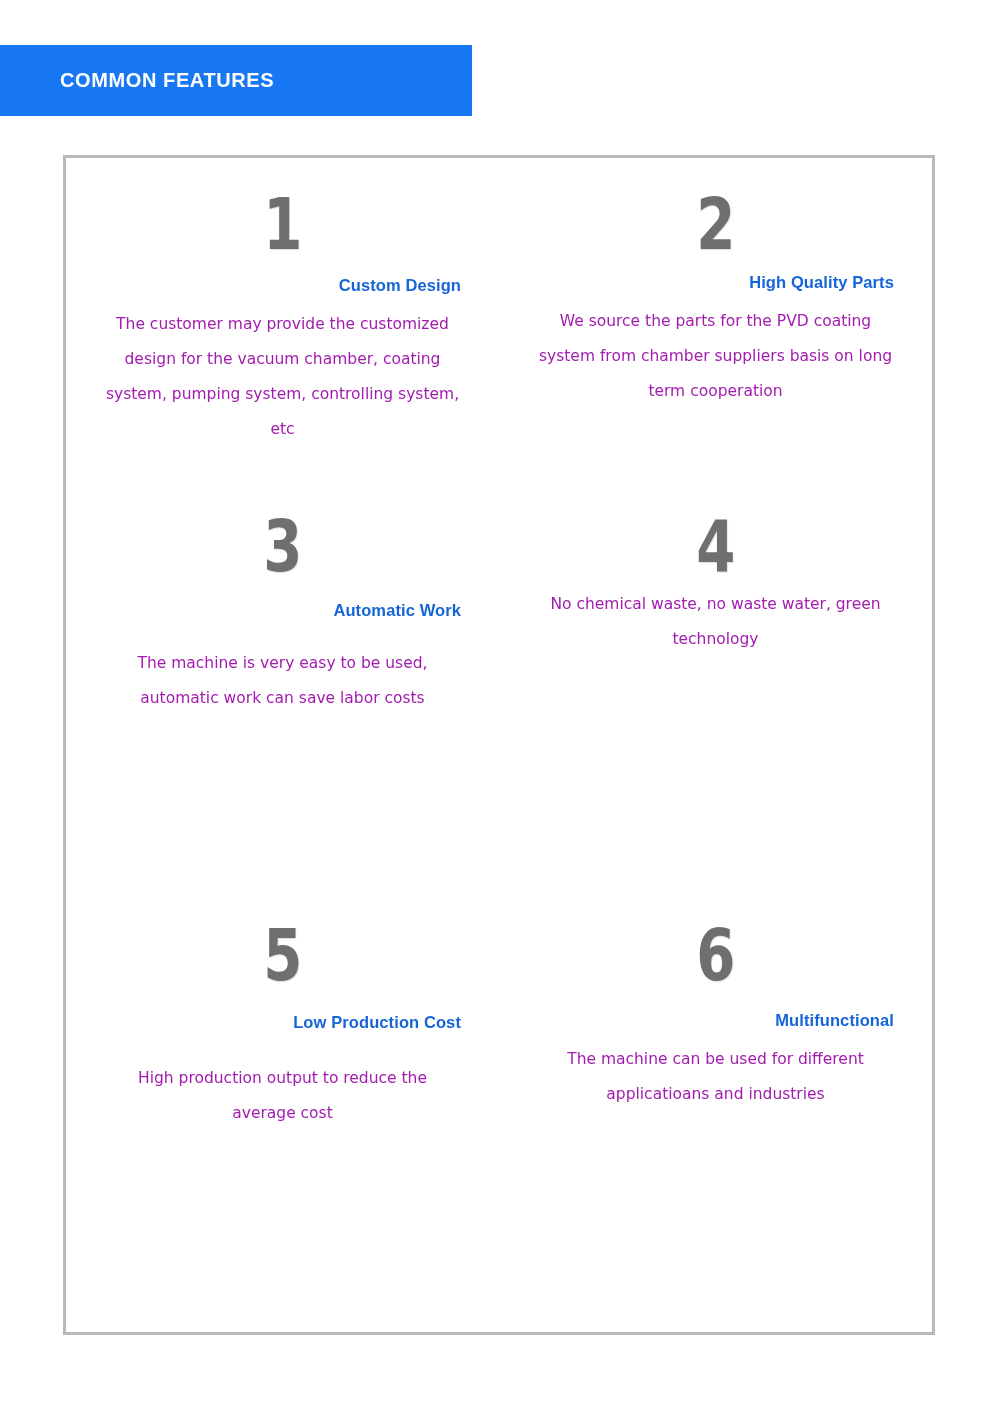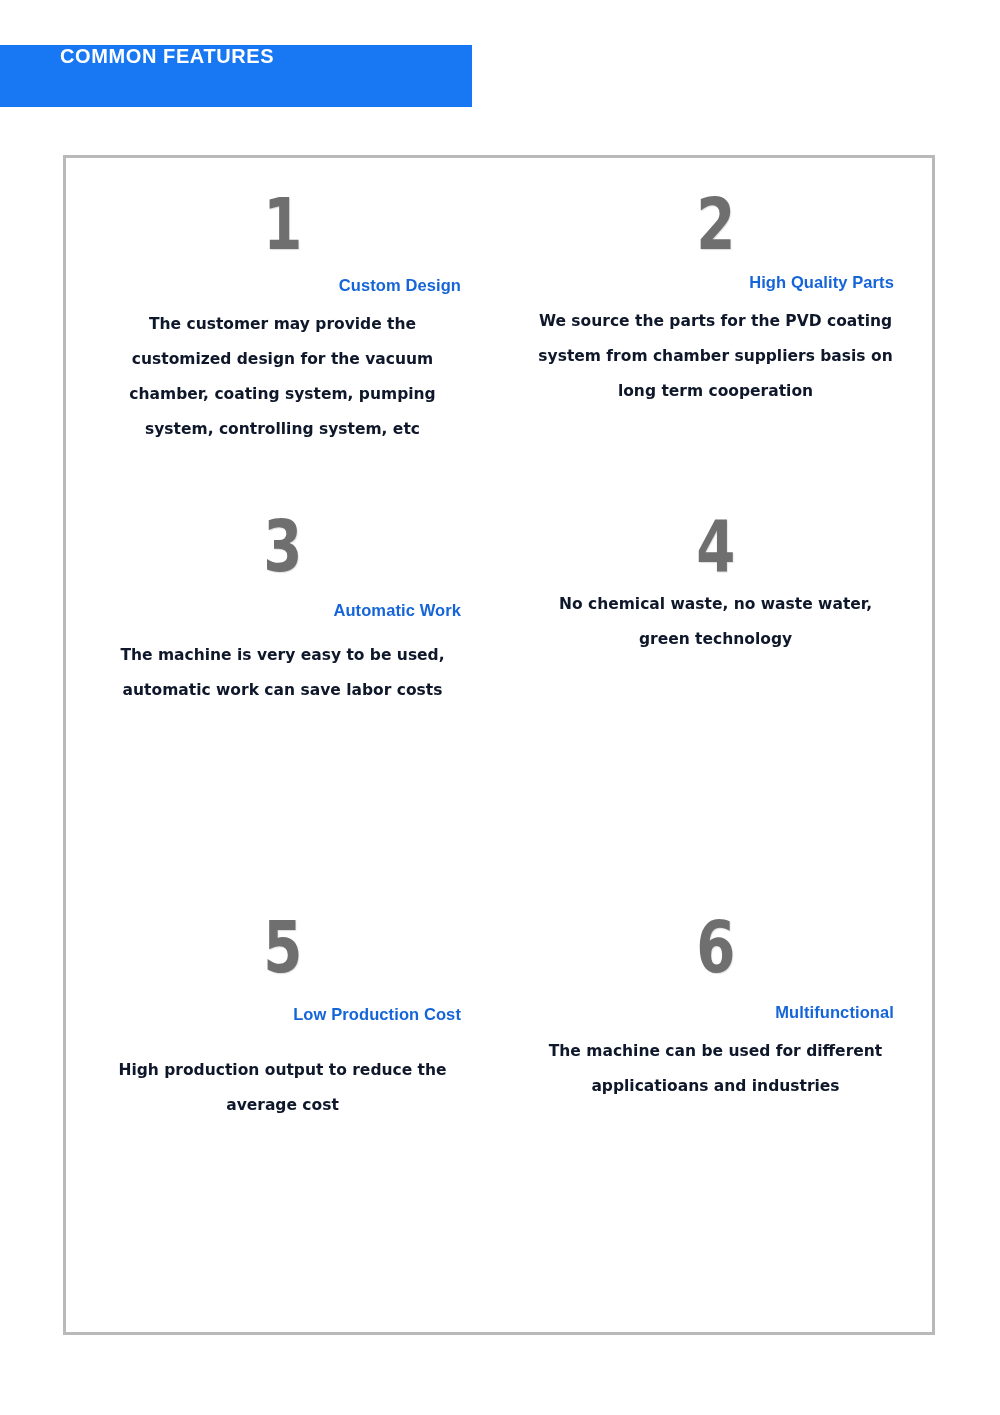"COMMON FEATURES" .header-bar { align-items: none -> center; height: 62px -> 71px }
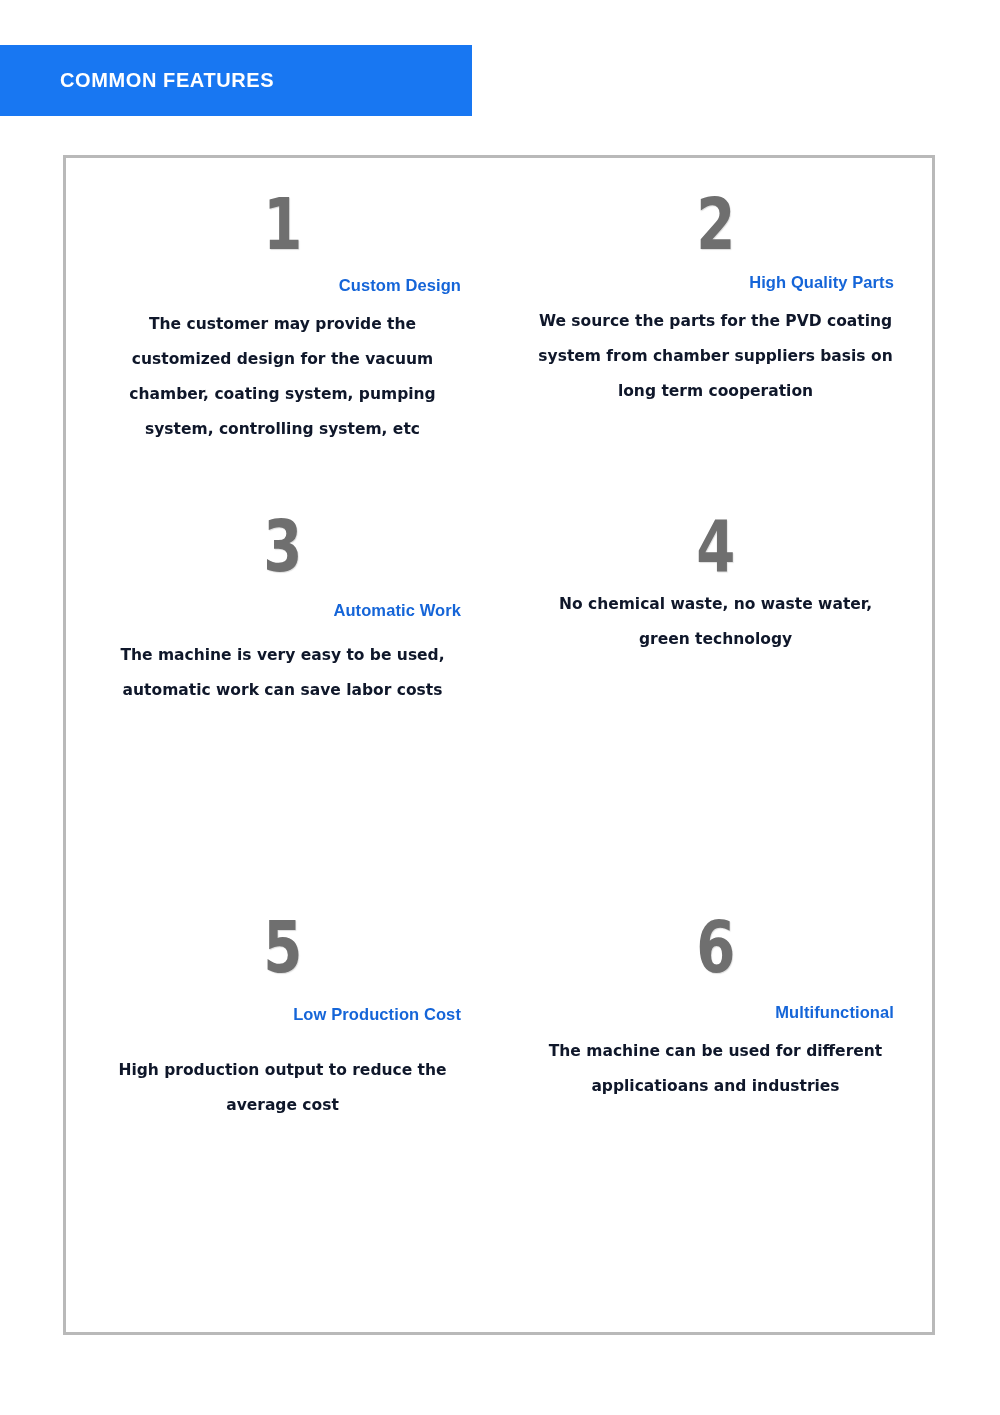"The customer may provide the" .feature-body { color: #0f172a -> #a21caf; font-weight: 700 -> 400 }
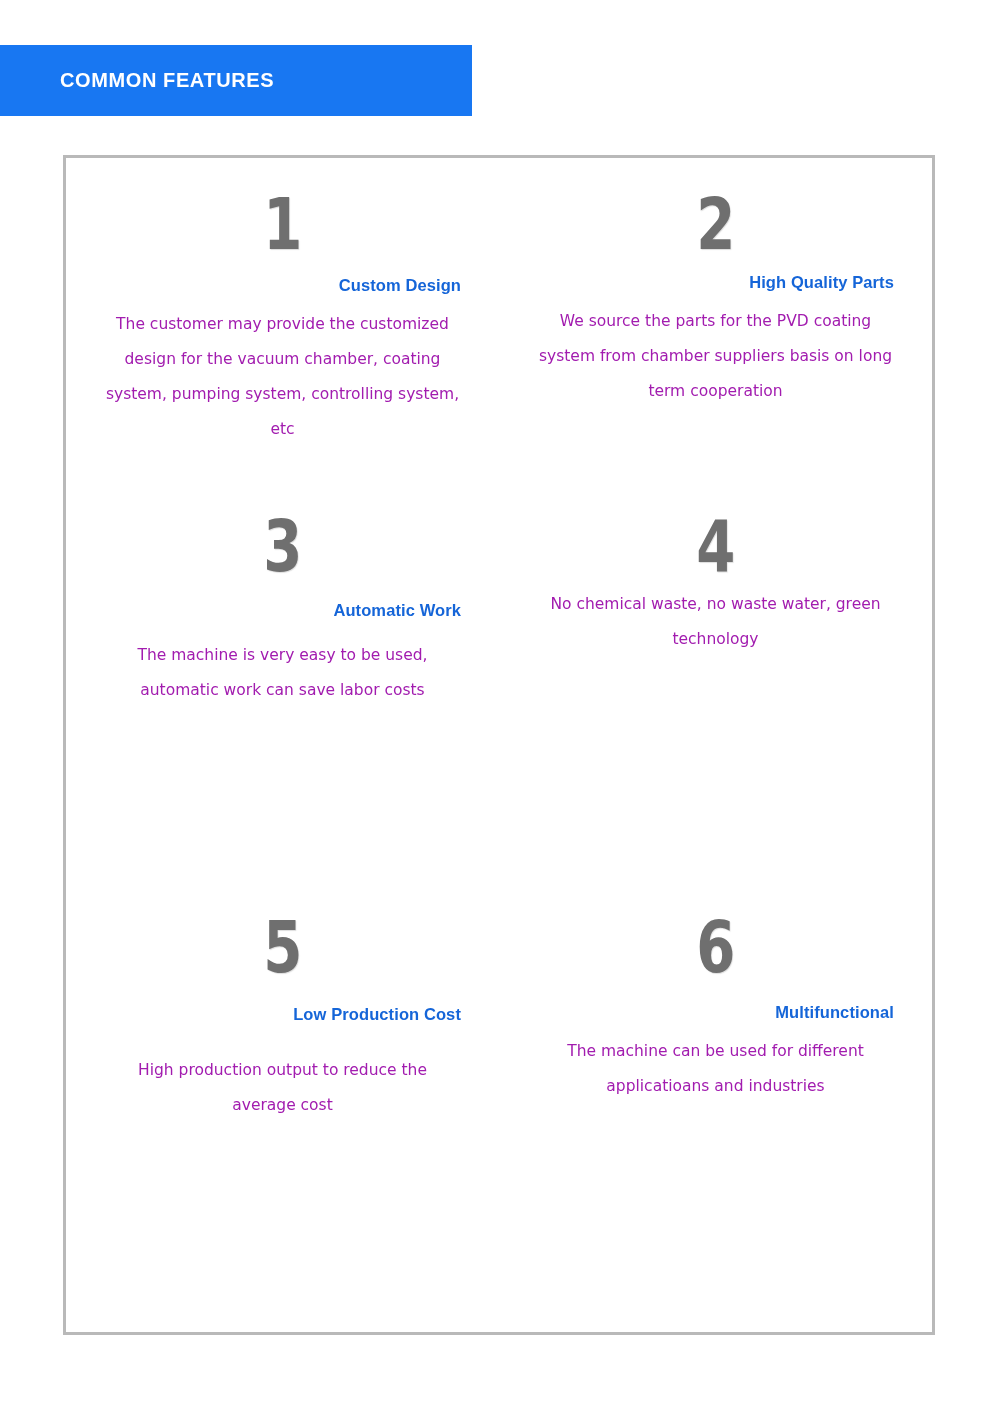"The machine is very easy" .cell-3 .feature-body { margin-top: 18px -> 26px }
